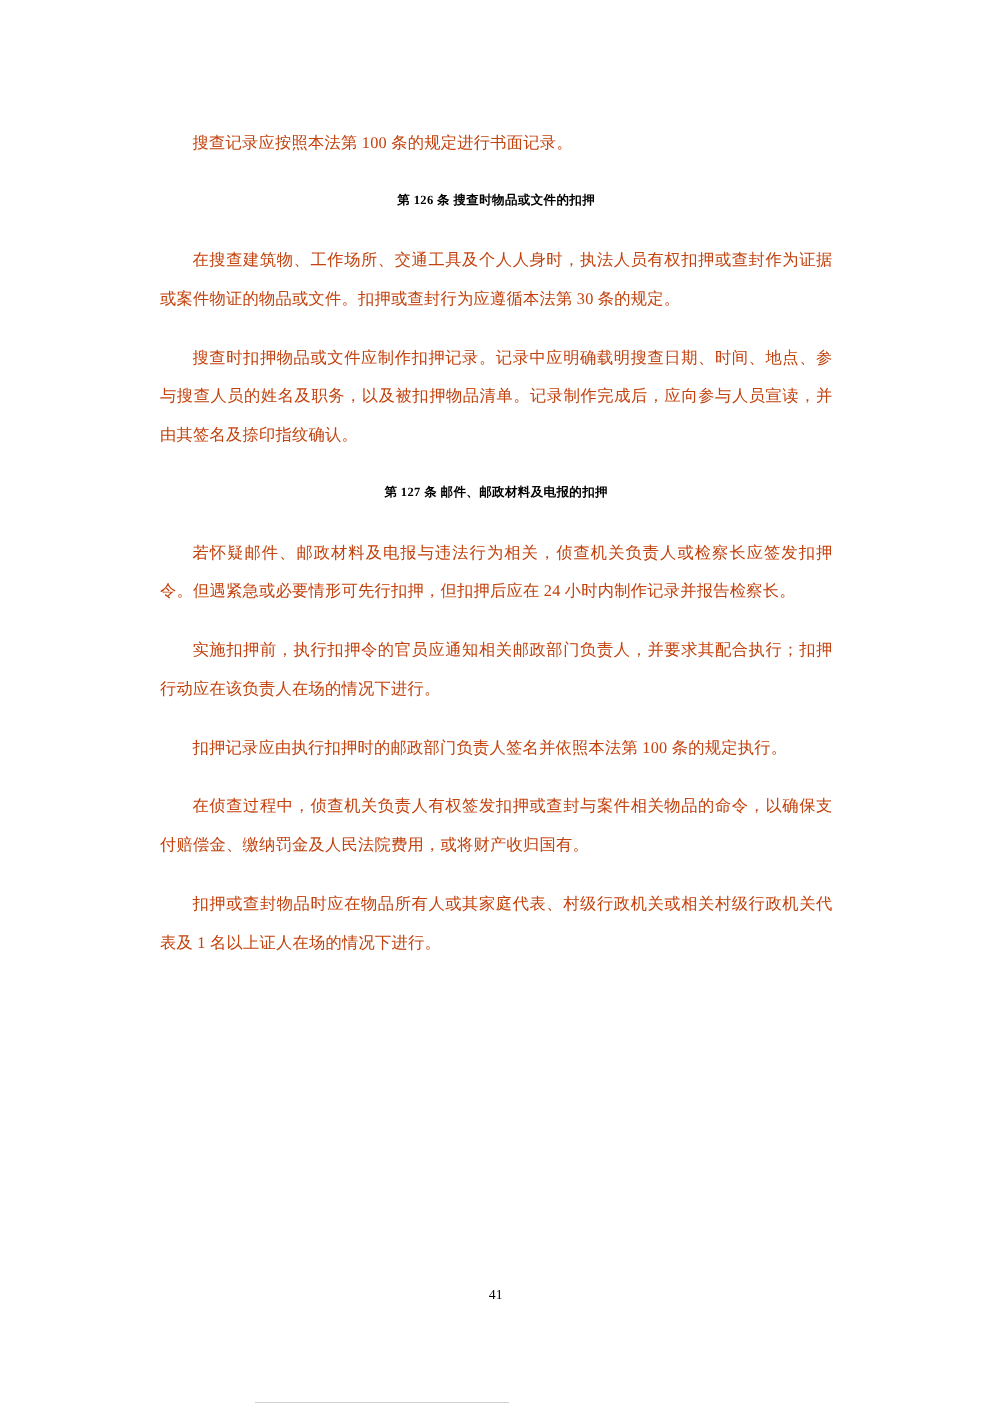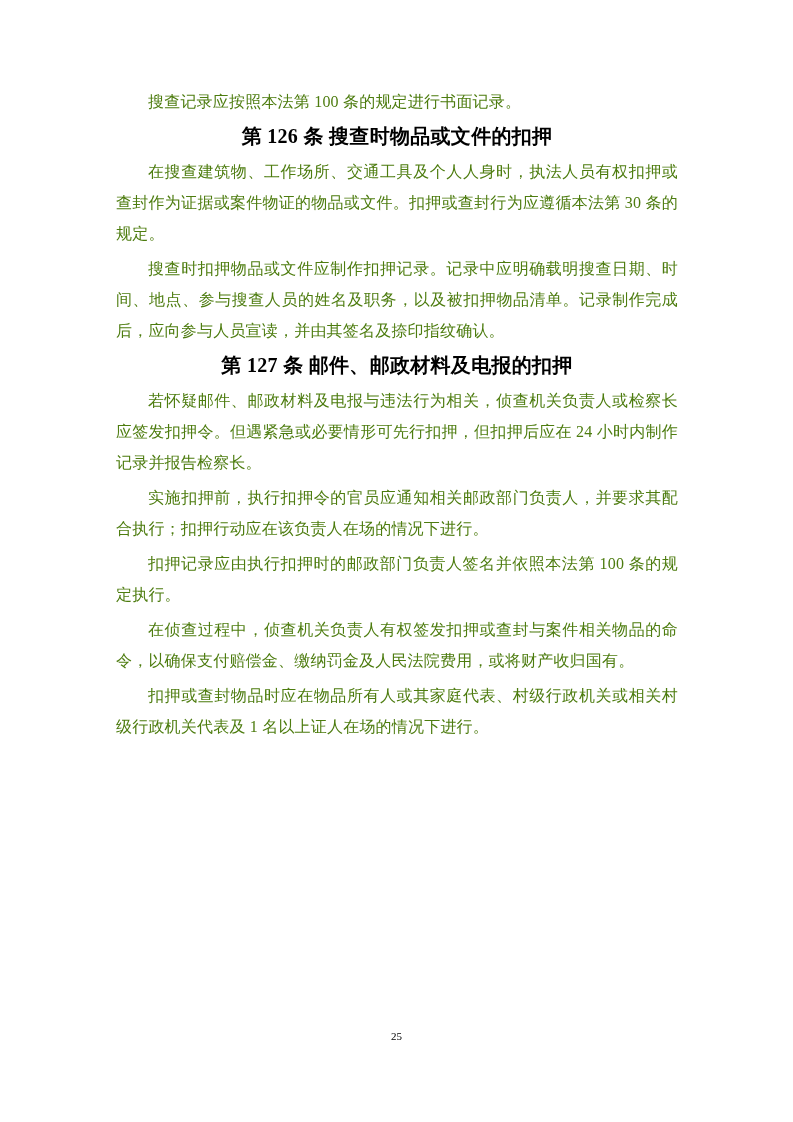"搜查记录应按照本法第 100 条的规定进行书面记录。" .para { color: #4d7c0f -> #c2410c; font-size: 16px -> 13px; margin: 4px -> 16px }
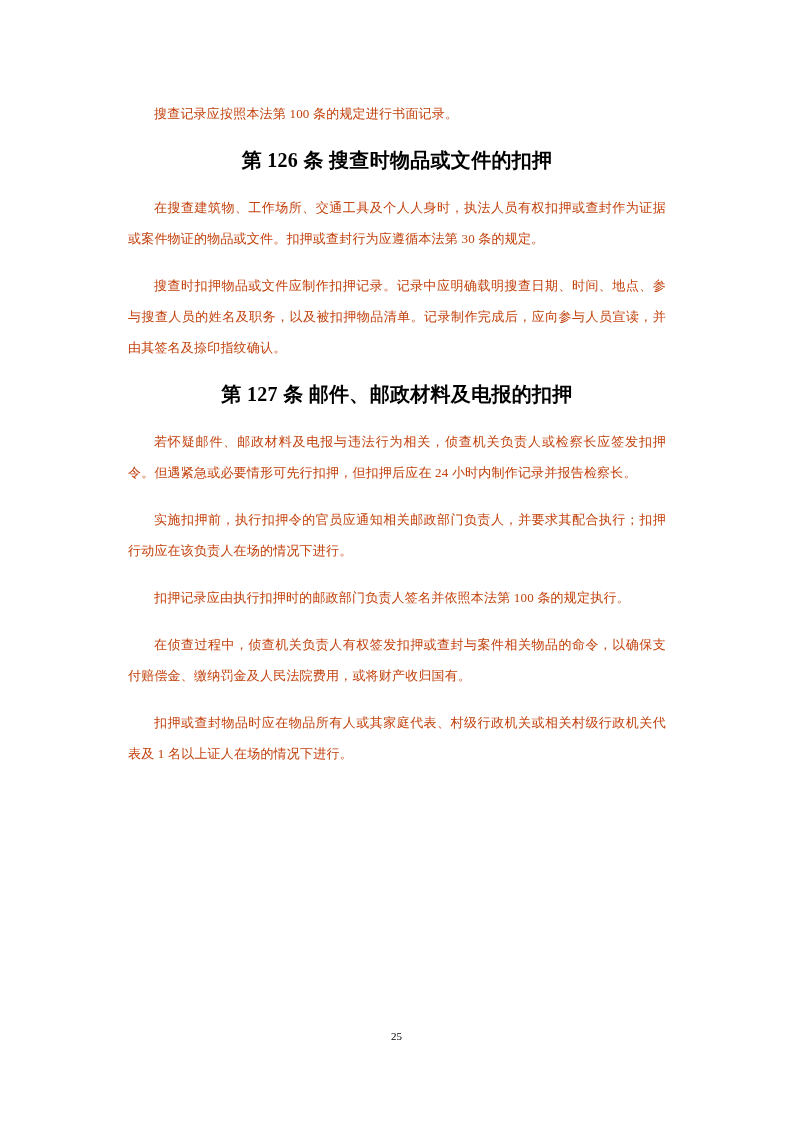"第 126 条 搜查时物品或文件的扣押" .heading { font-size: 20px -> 10px }
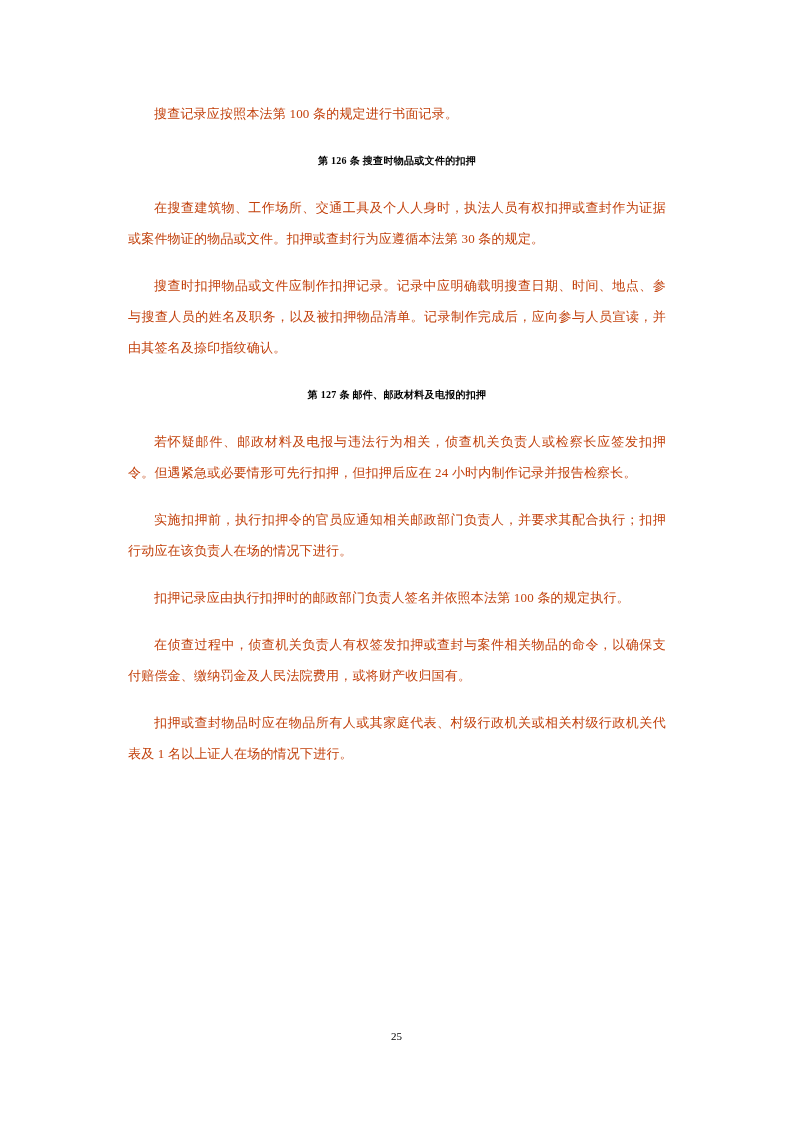"25" div.page-number { text: 25 -> 41 }
